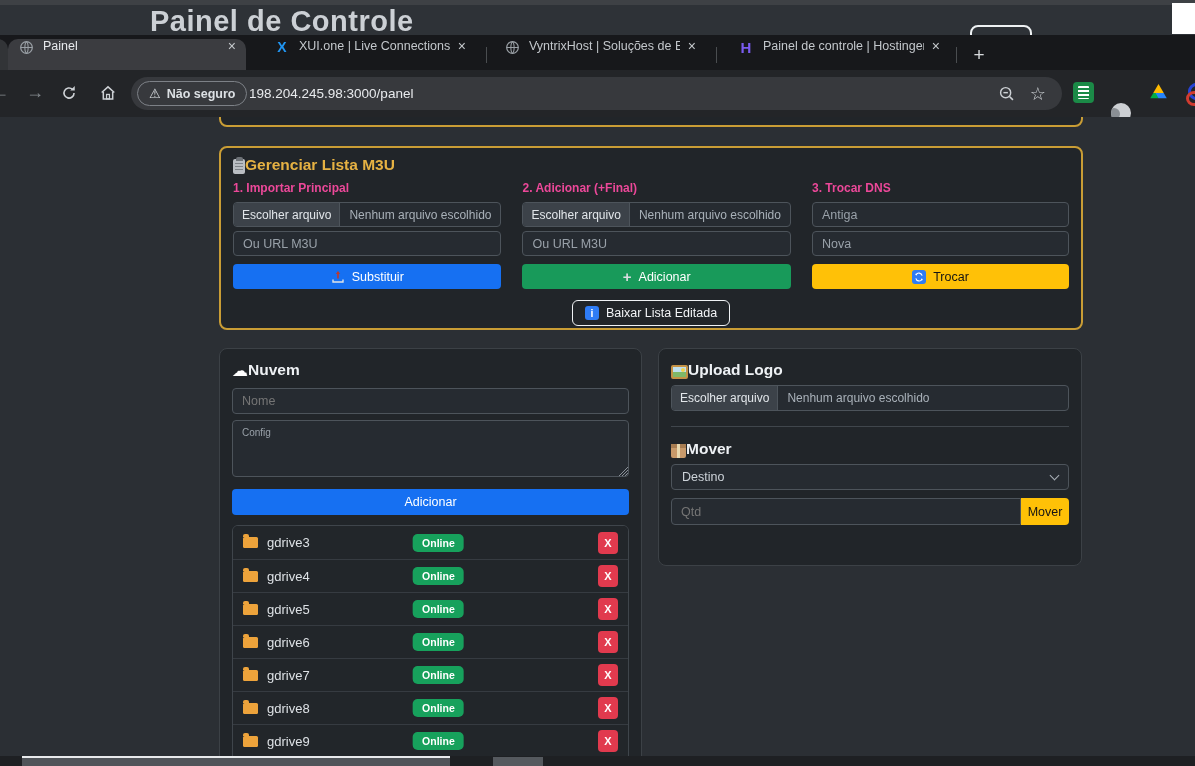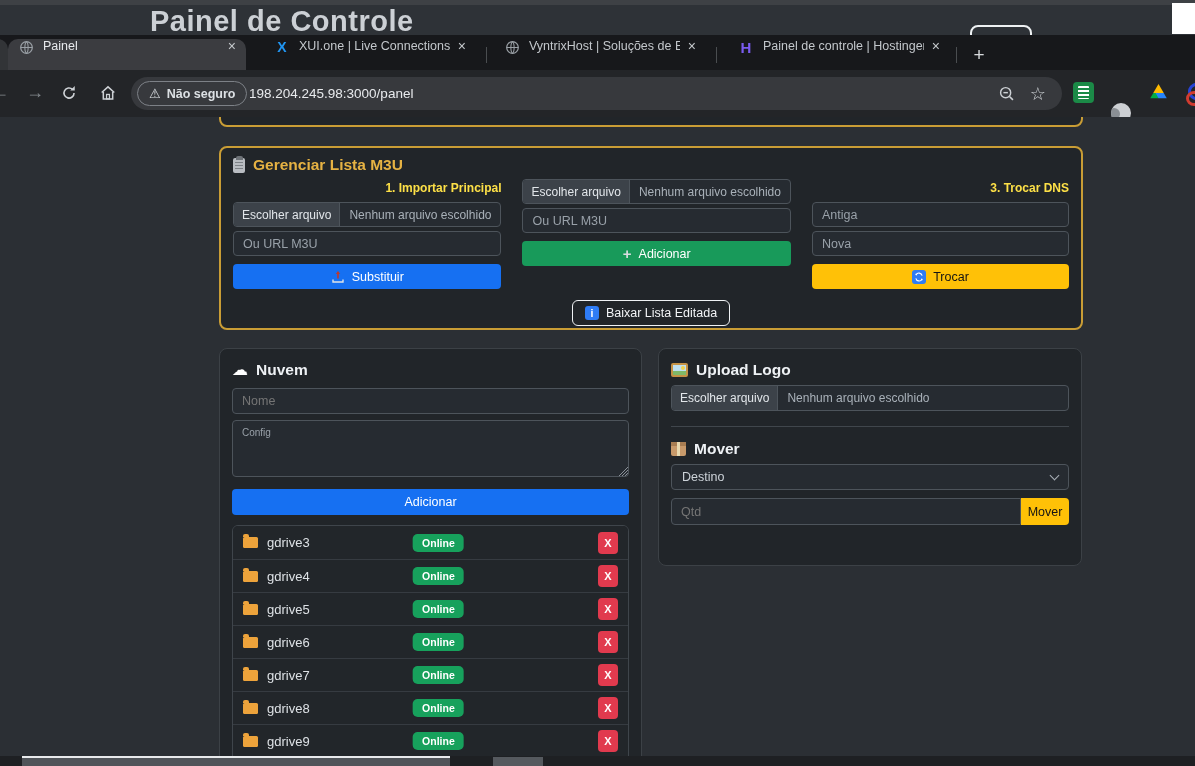"Gerenciar Lista M3U" .card-h { align-items: center -> flex-end; gap: 8px -> none }
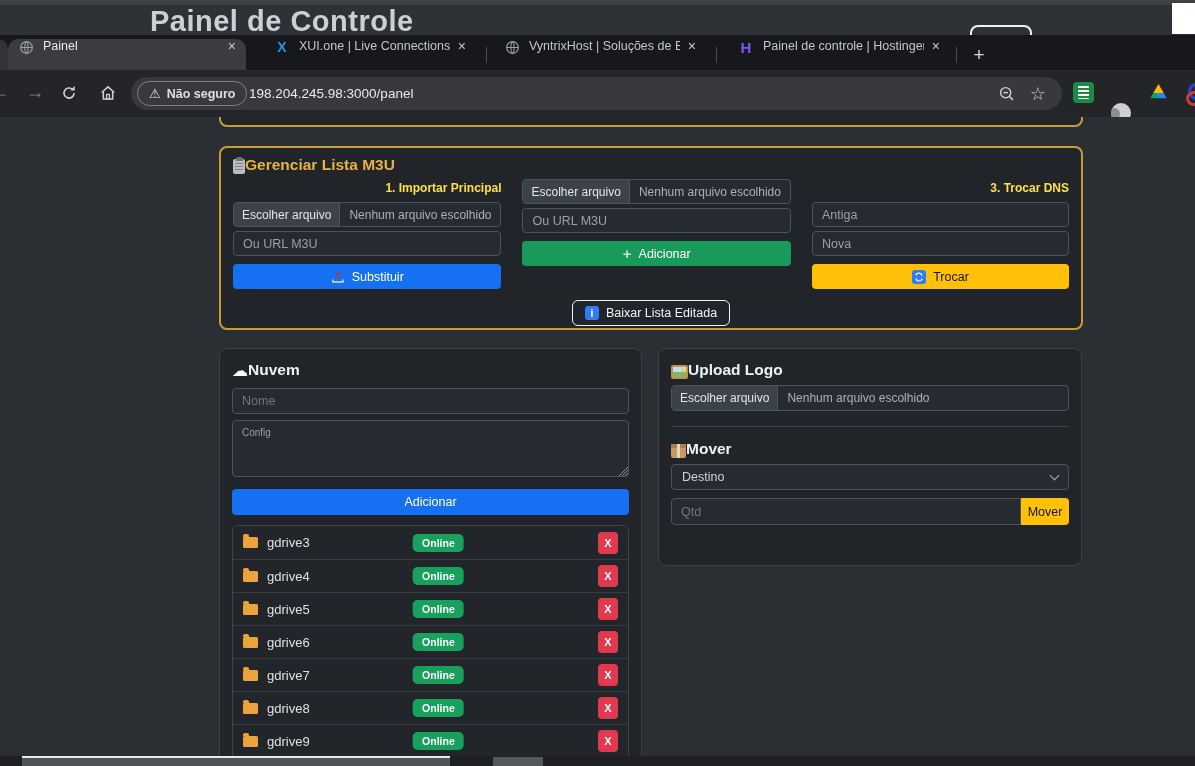"1. Importar Principal" .collabel { color: #fde047 -> #ec4899; text-align: right -> none }
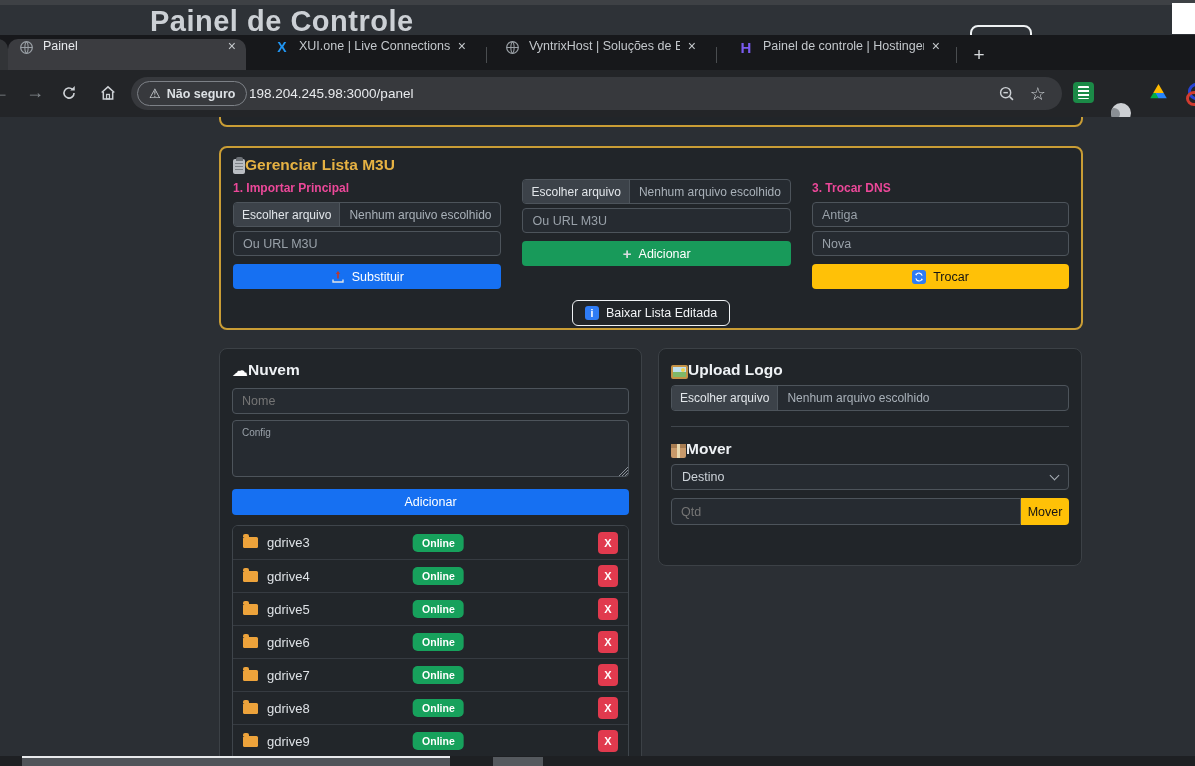"2. Adicionar (+Final)" div.collabel { html: none -> <div>2. Adicionar (+Final)</div> }
